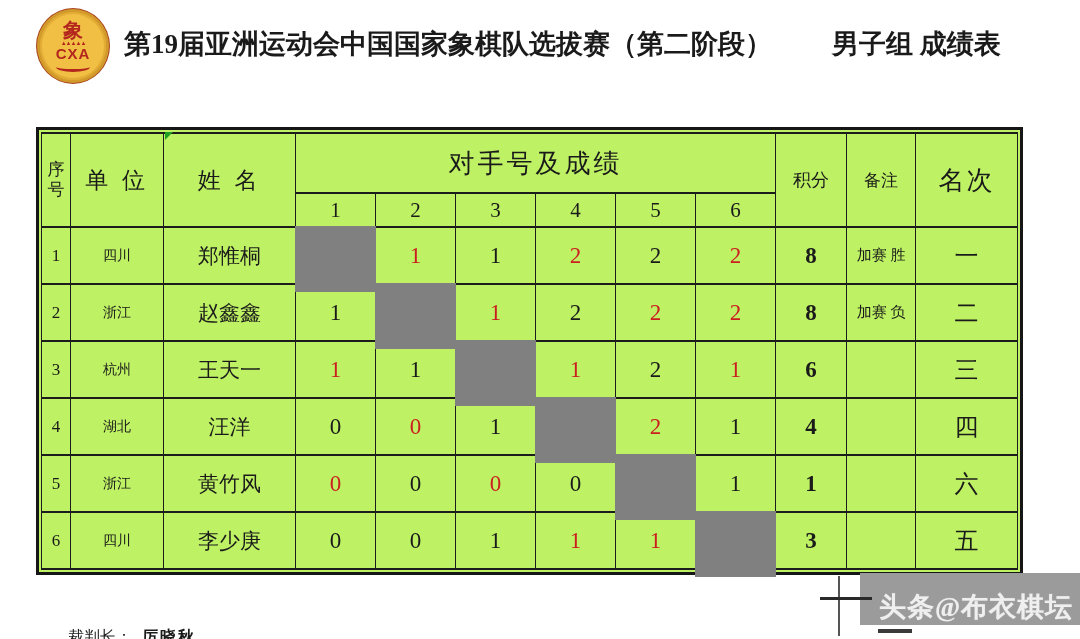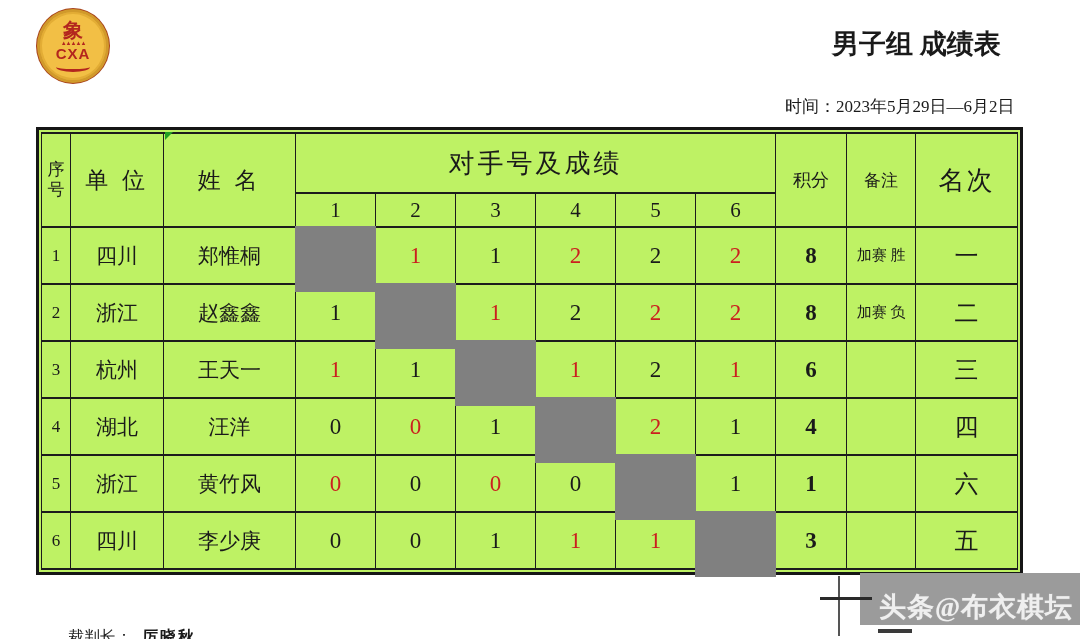"第19届亚洲运动会中国国家象棋队选拔赛（第二阶段）" div.title { html: none -> <div>第19届亚洲运动会中国国家象棋队选拔赛（第二阶段）</div> }
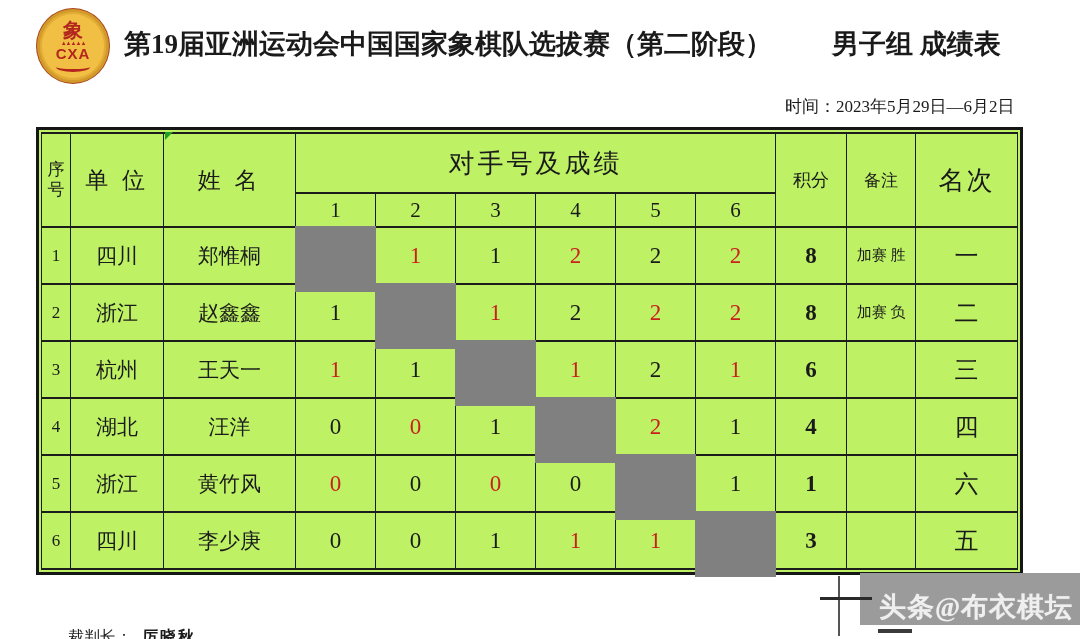"时间：2023年5月29日—6月2日" div.time { html: <div><span>时间：</span><span>2023年5月29日—6月2日</span></div> -> none }
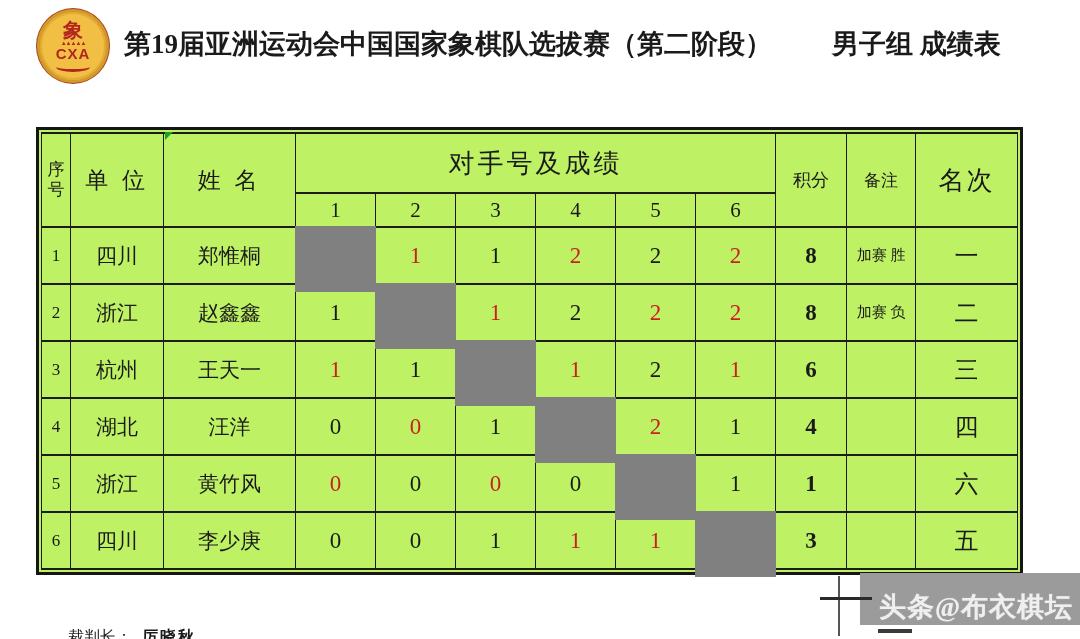"四川" .c-unit { font-size: 21px -> 14px }
